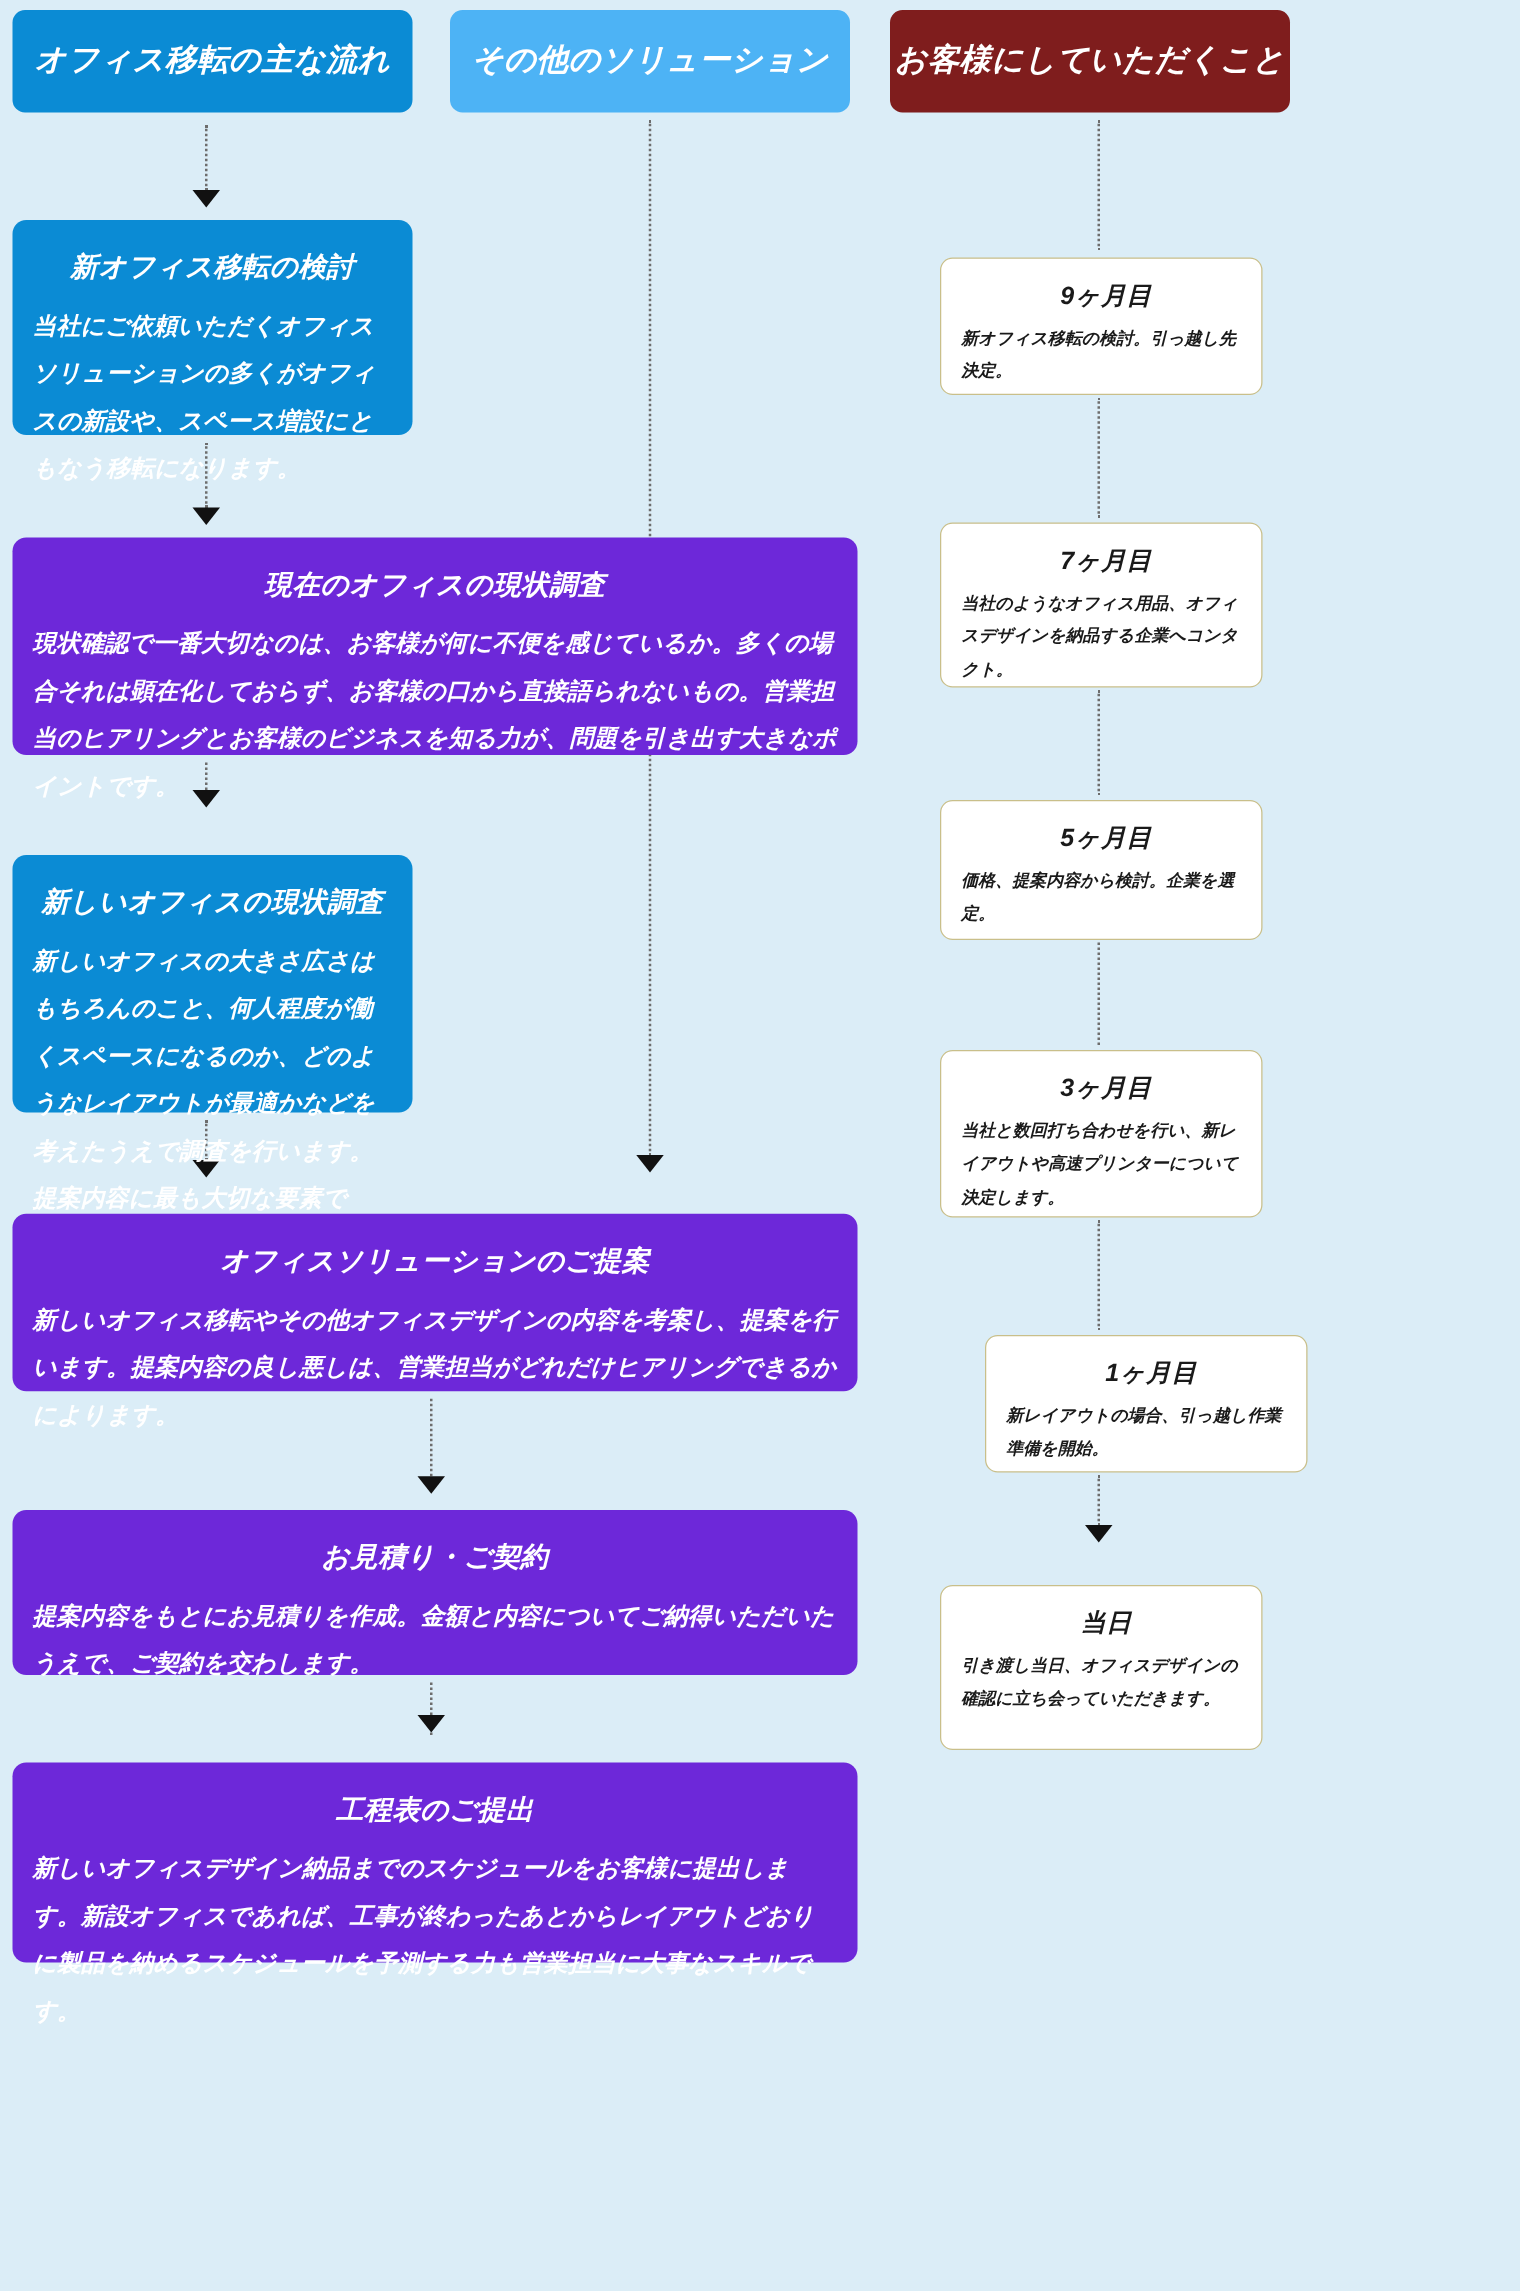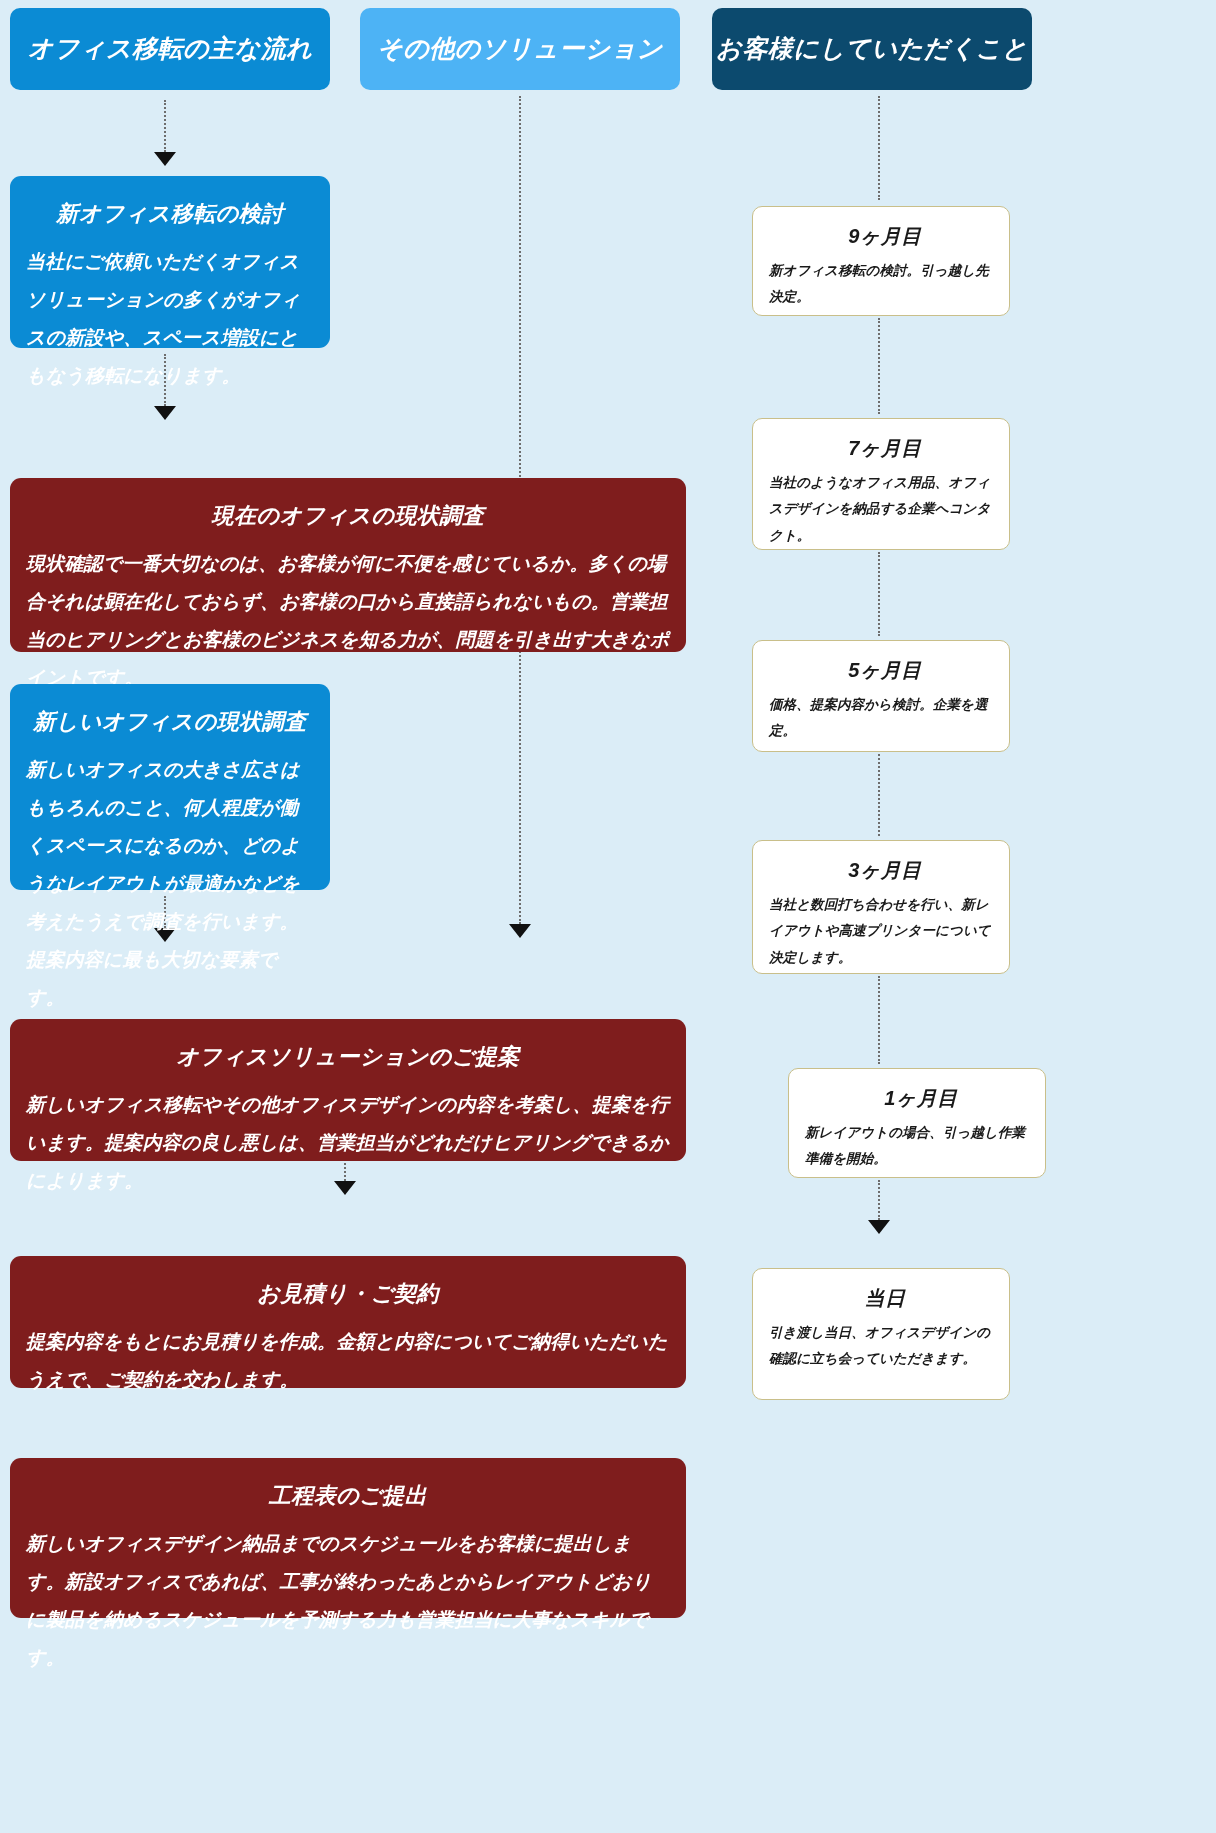"お客様にしていただくこと" .hdr-client { background: #0c4a6e -> #7f1d1d }
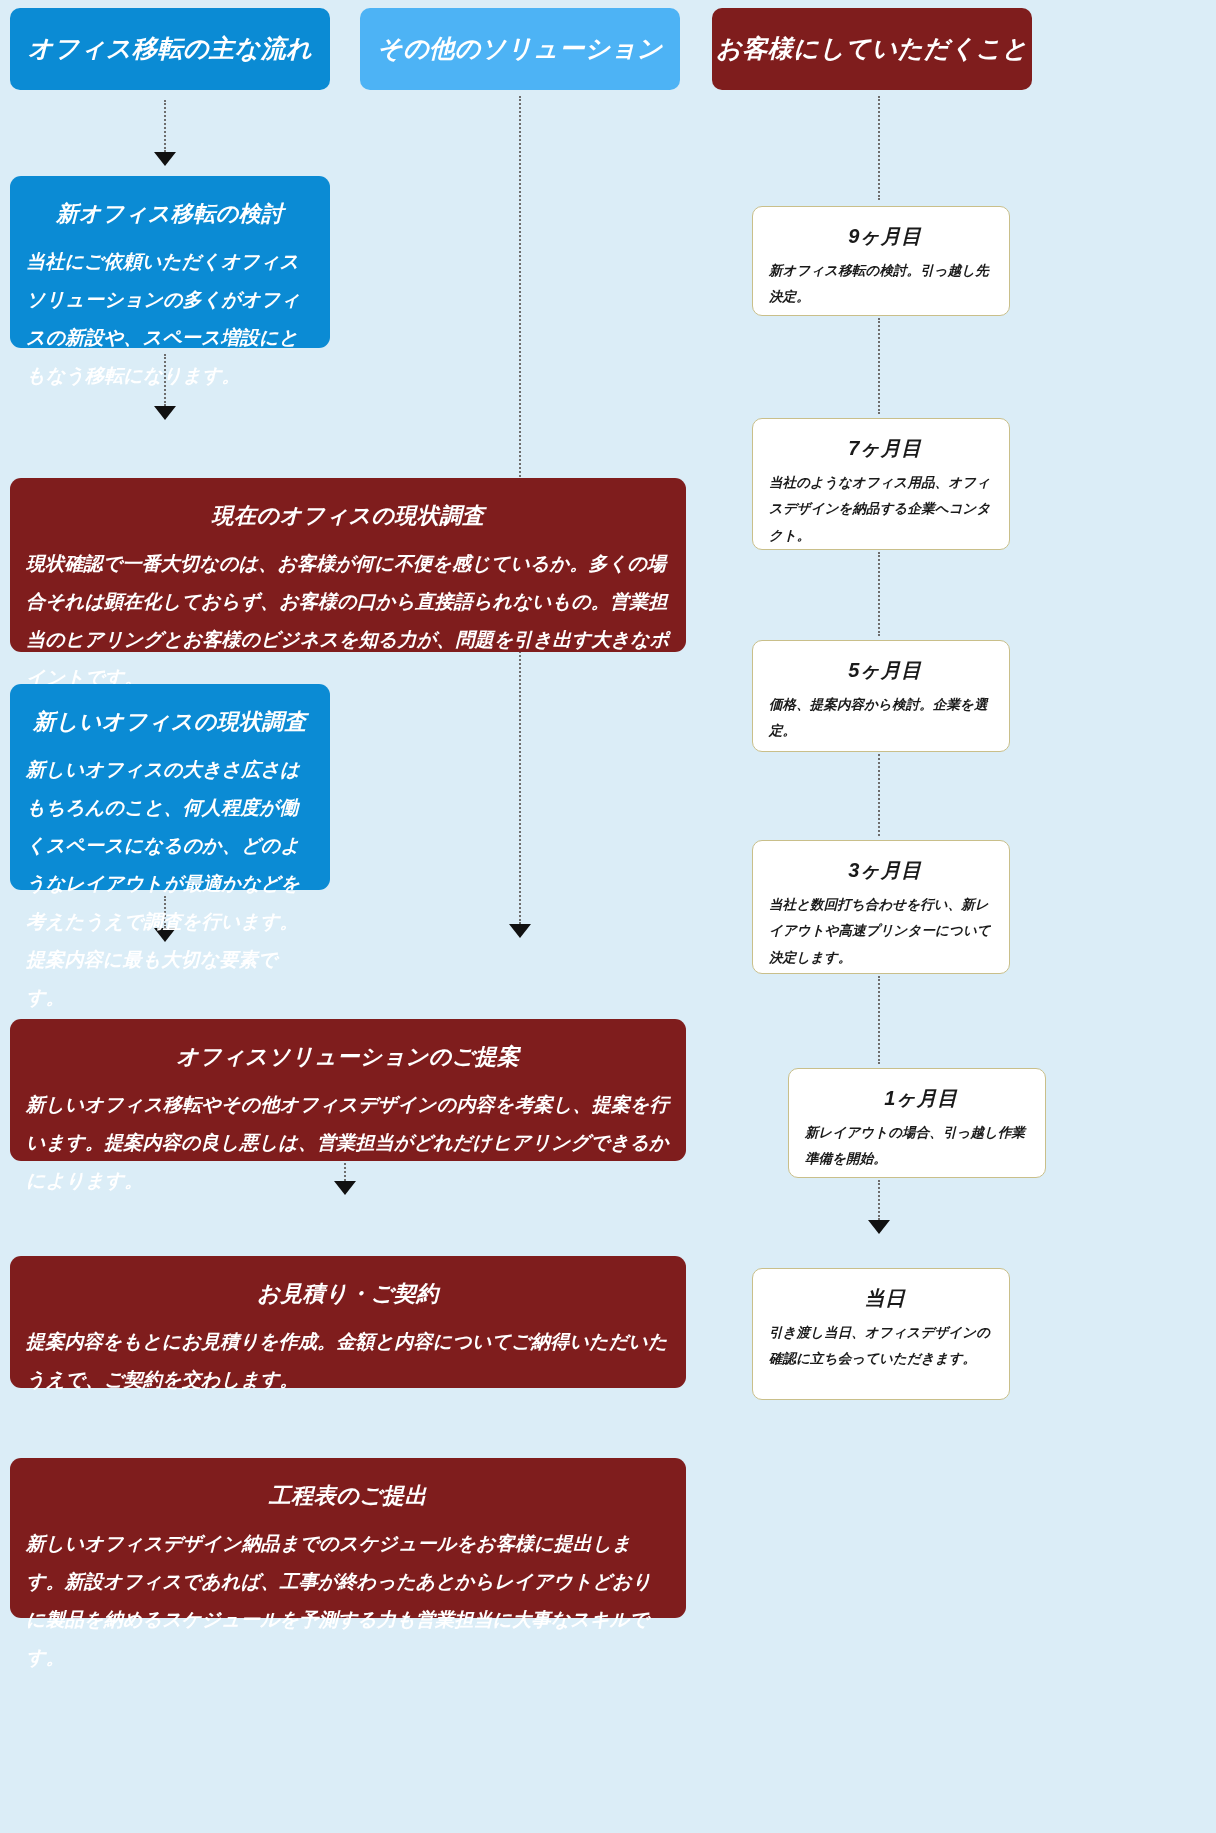"現在のオフィスの現状調査" .tone-light { background: #7f1d1d -> #6d28d9; margin-top: 48px -> none }
